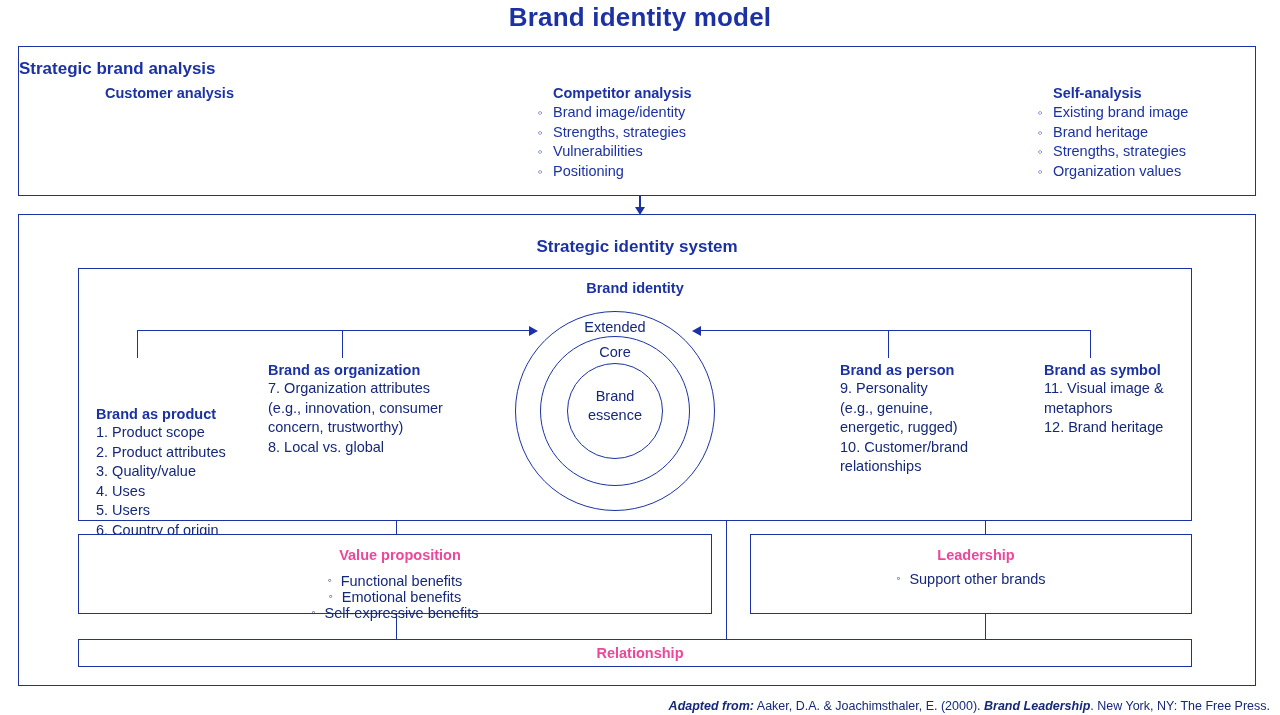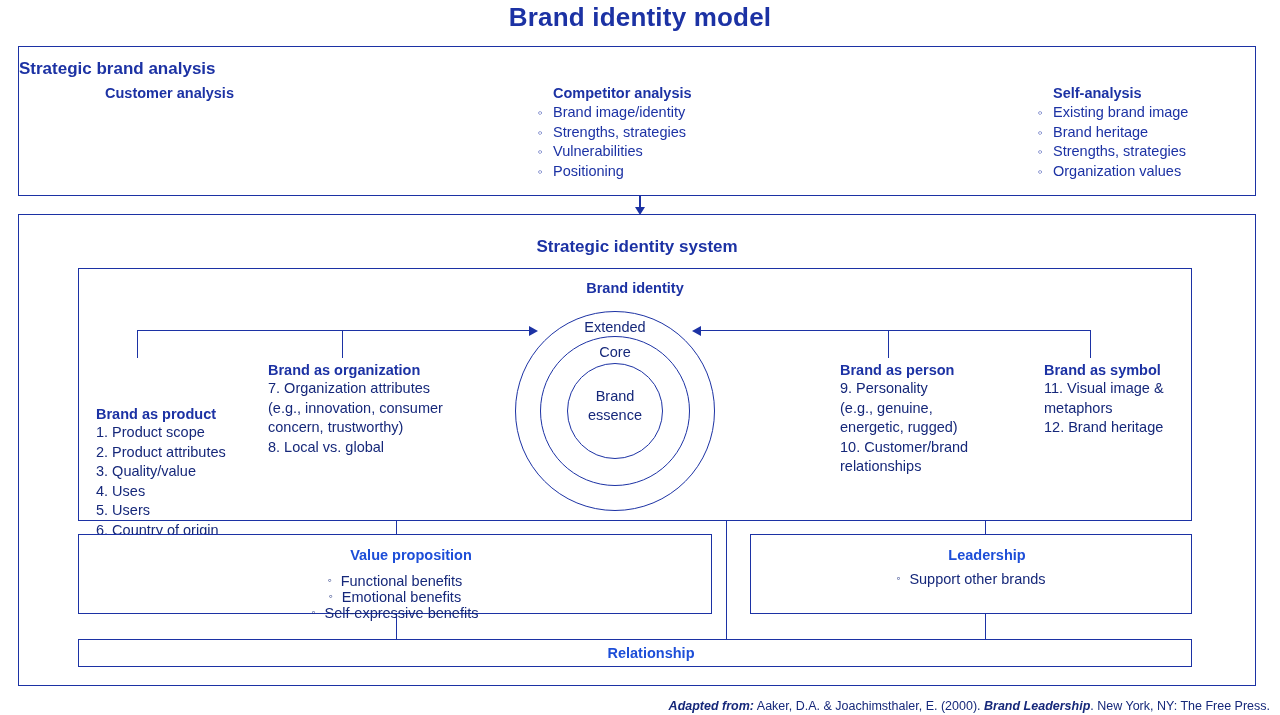"Value proposition" .box-title { color: #1d4ed8 -> #ec4899; left: 16px -> 5px }
